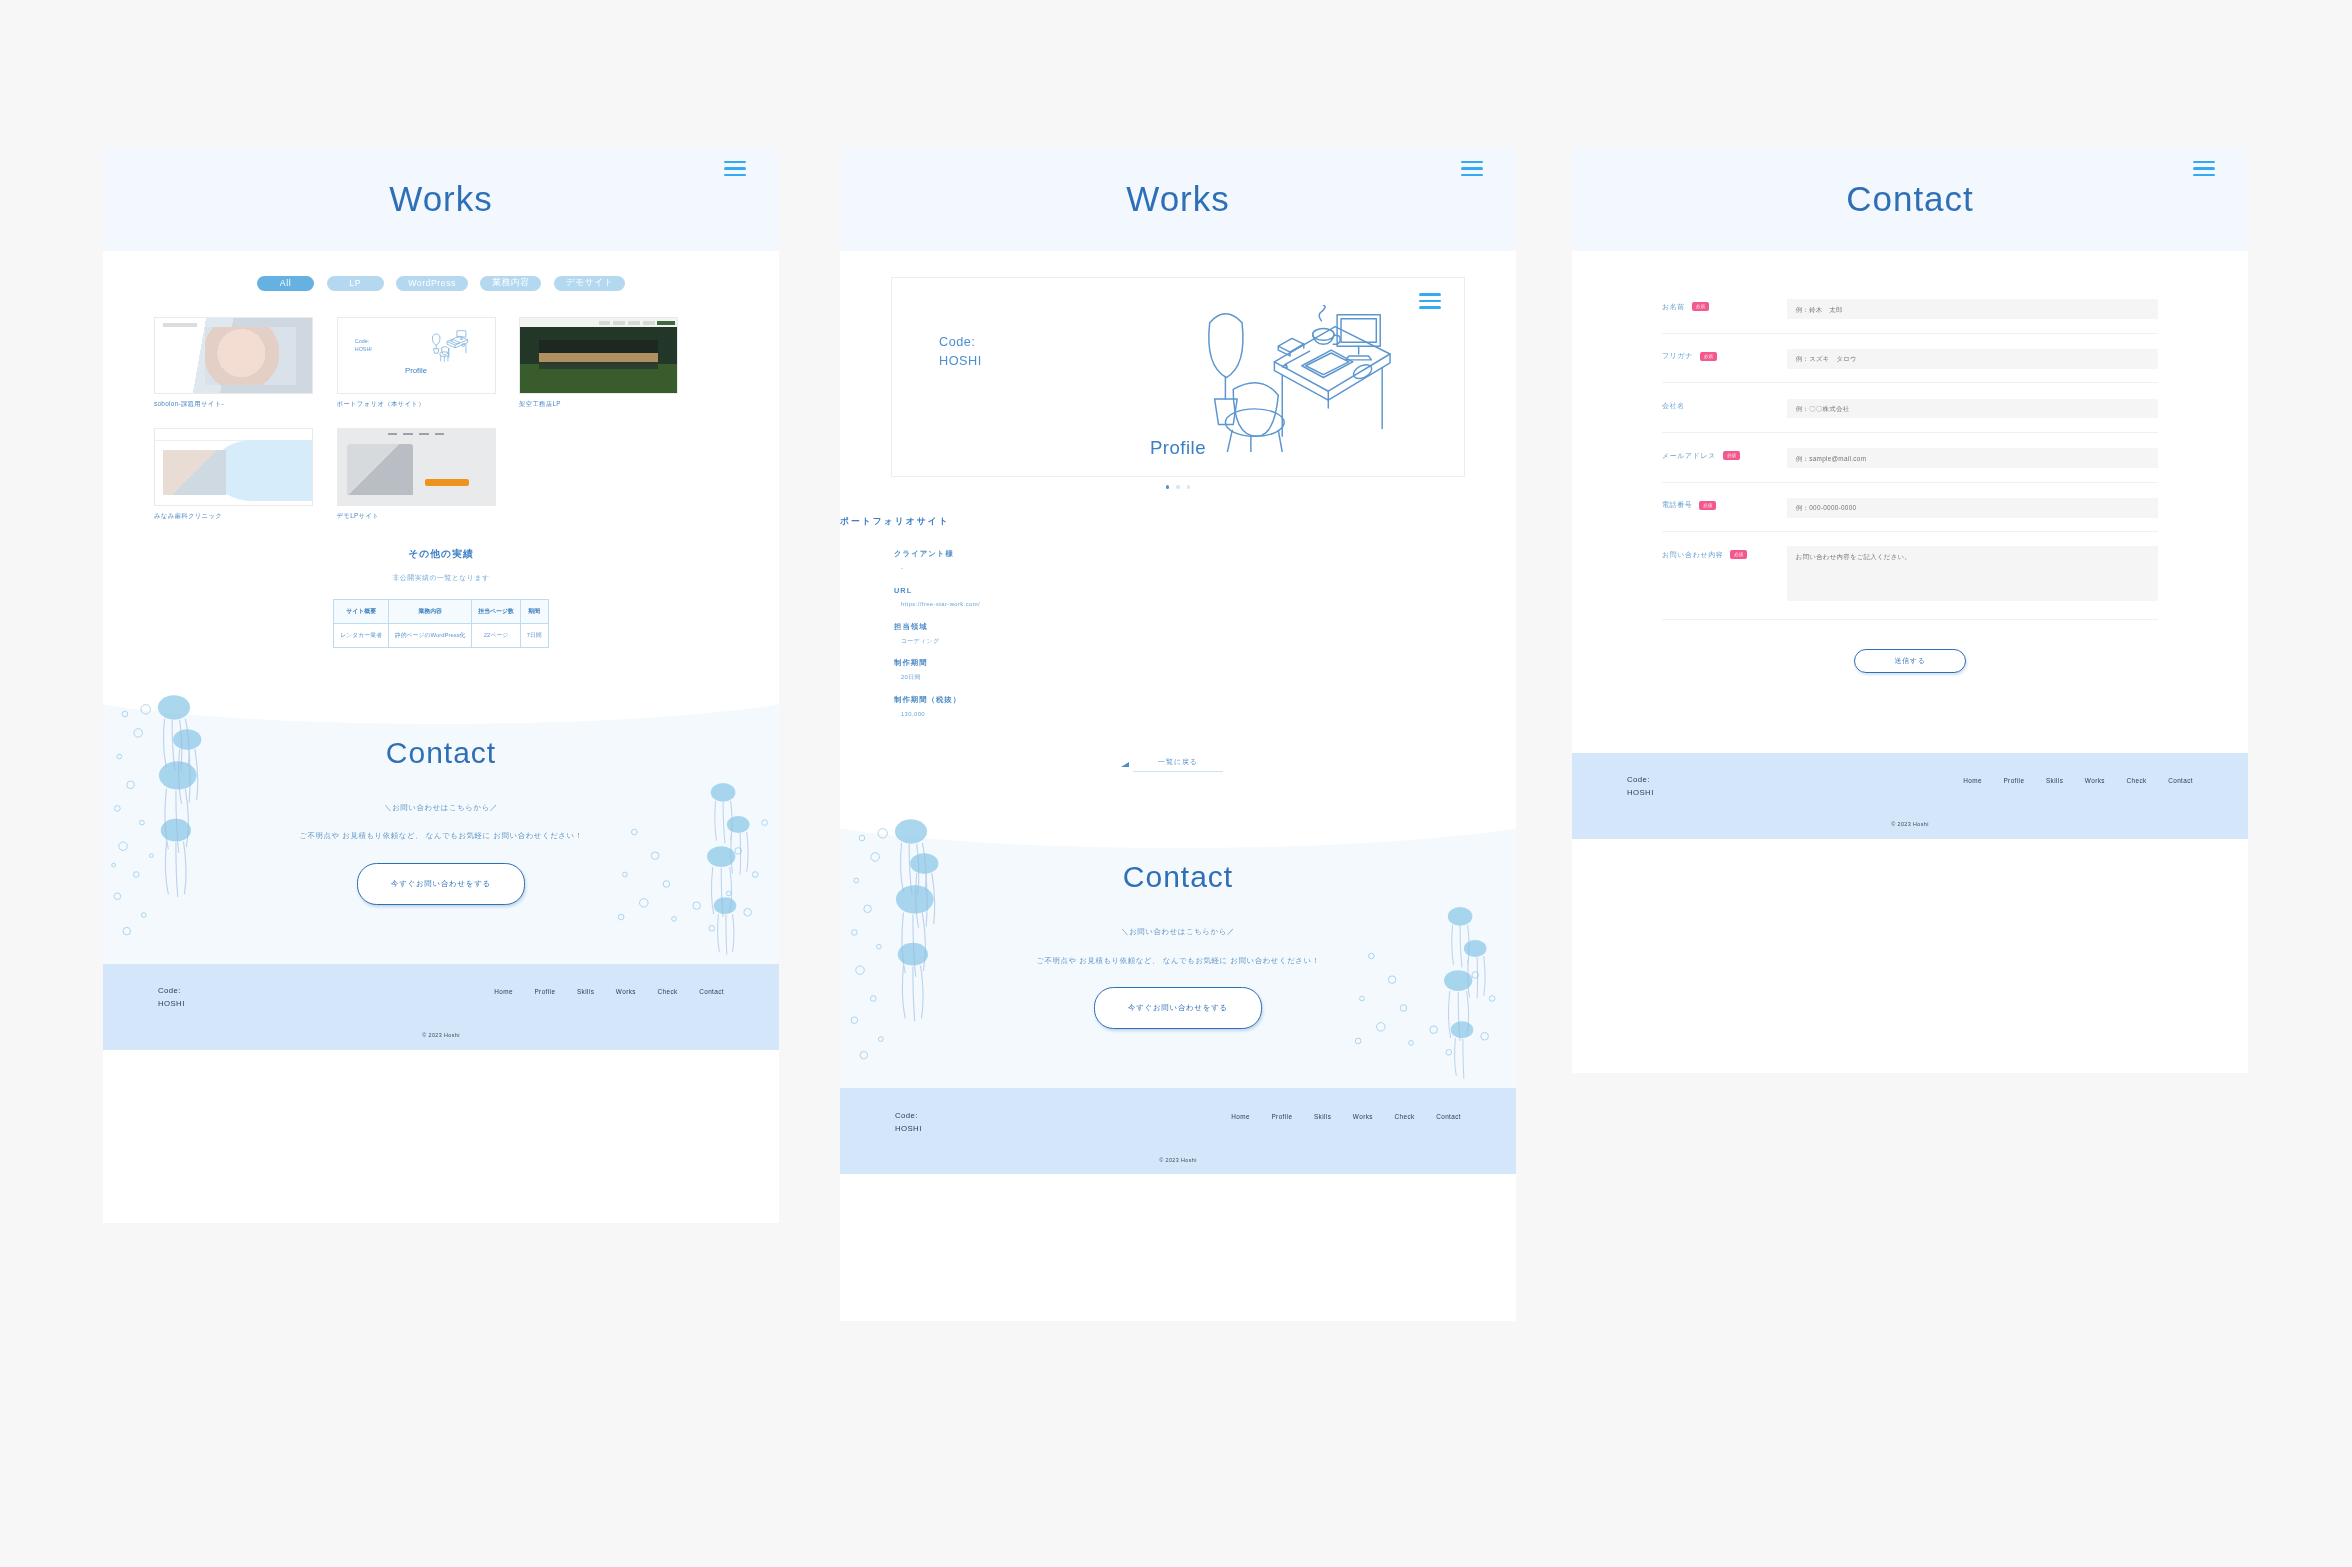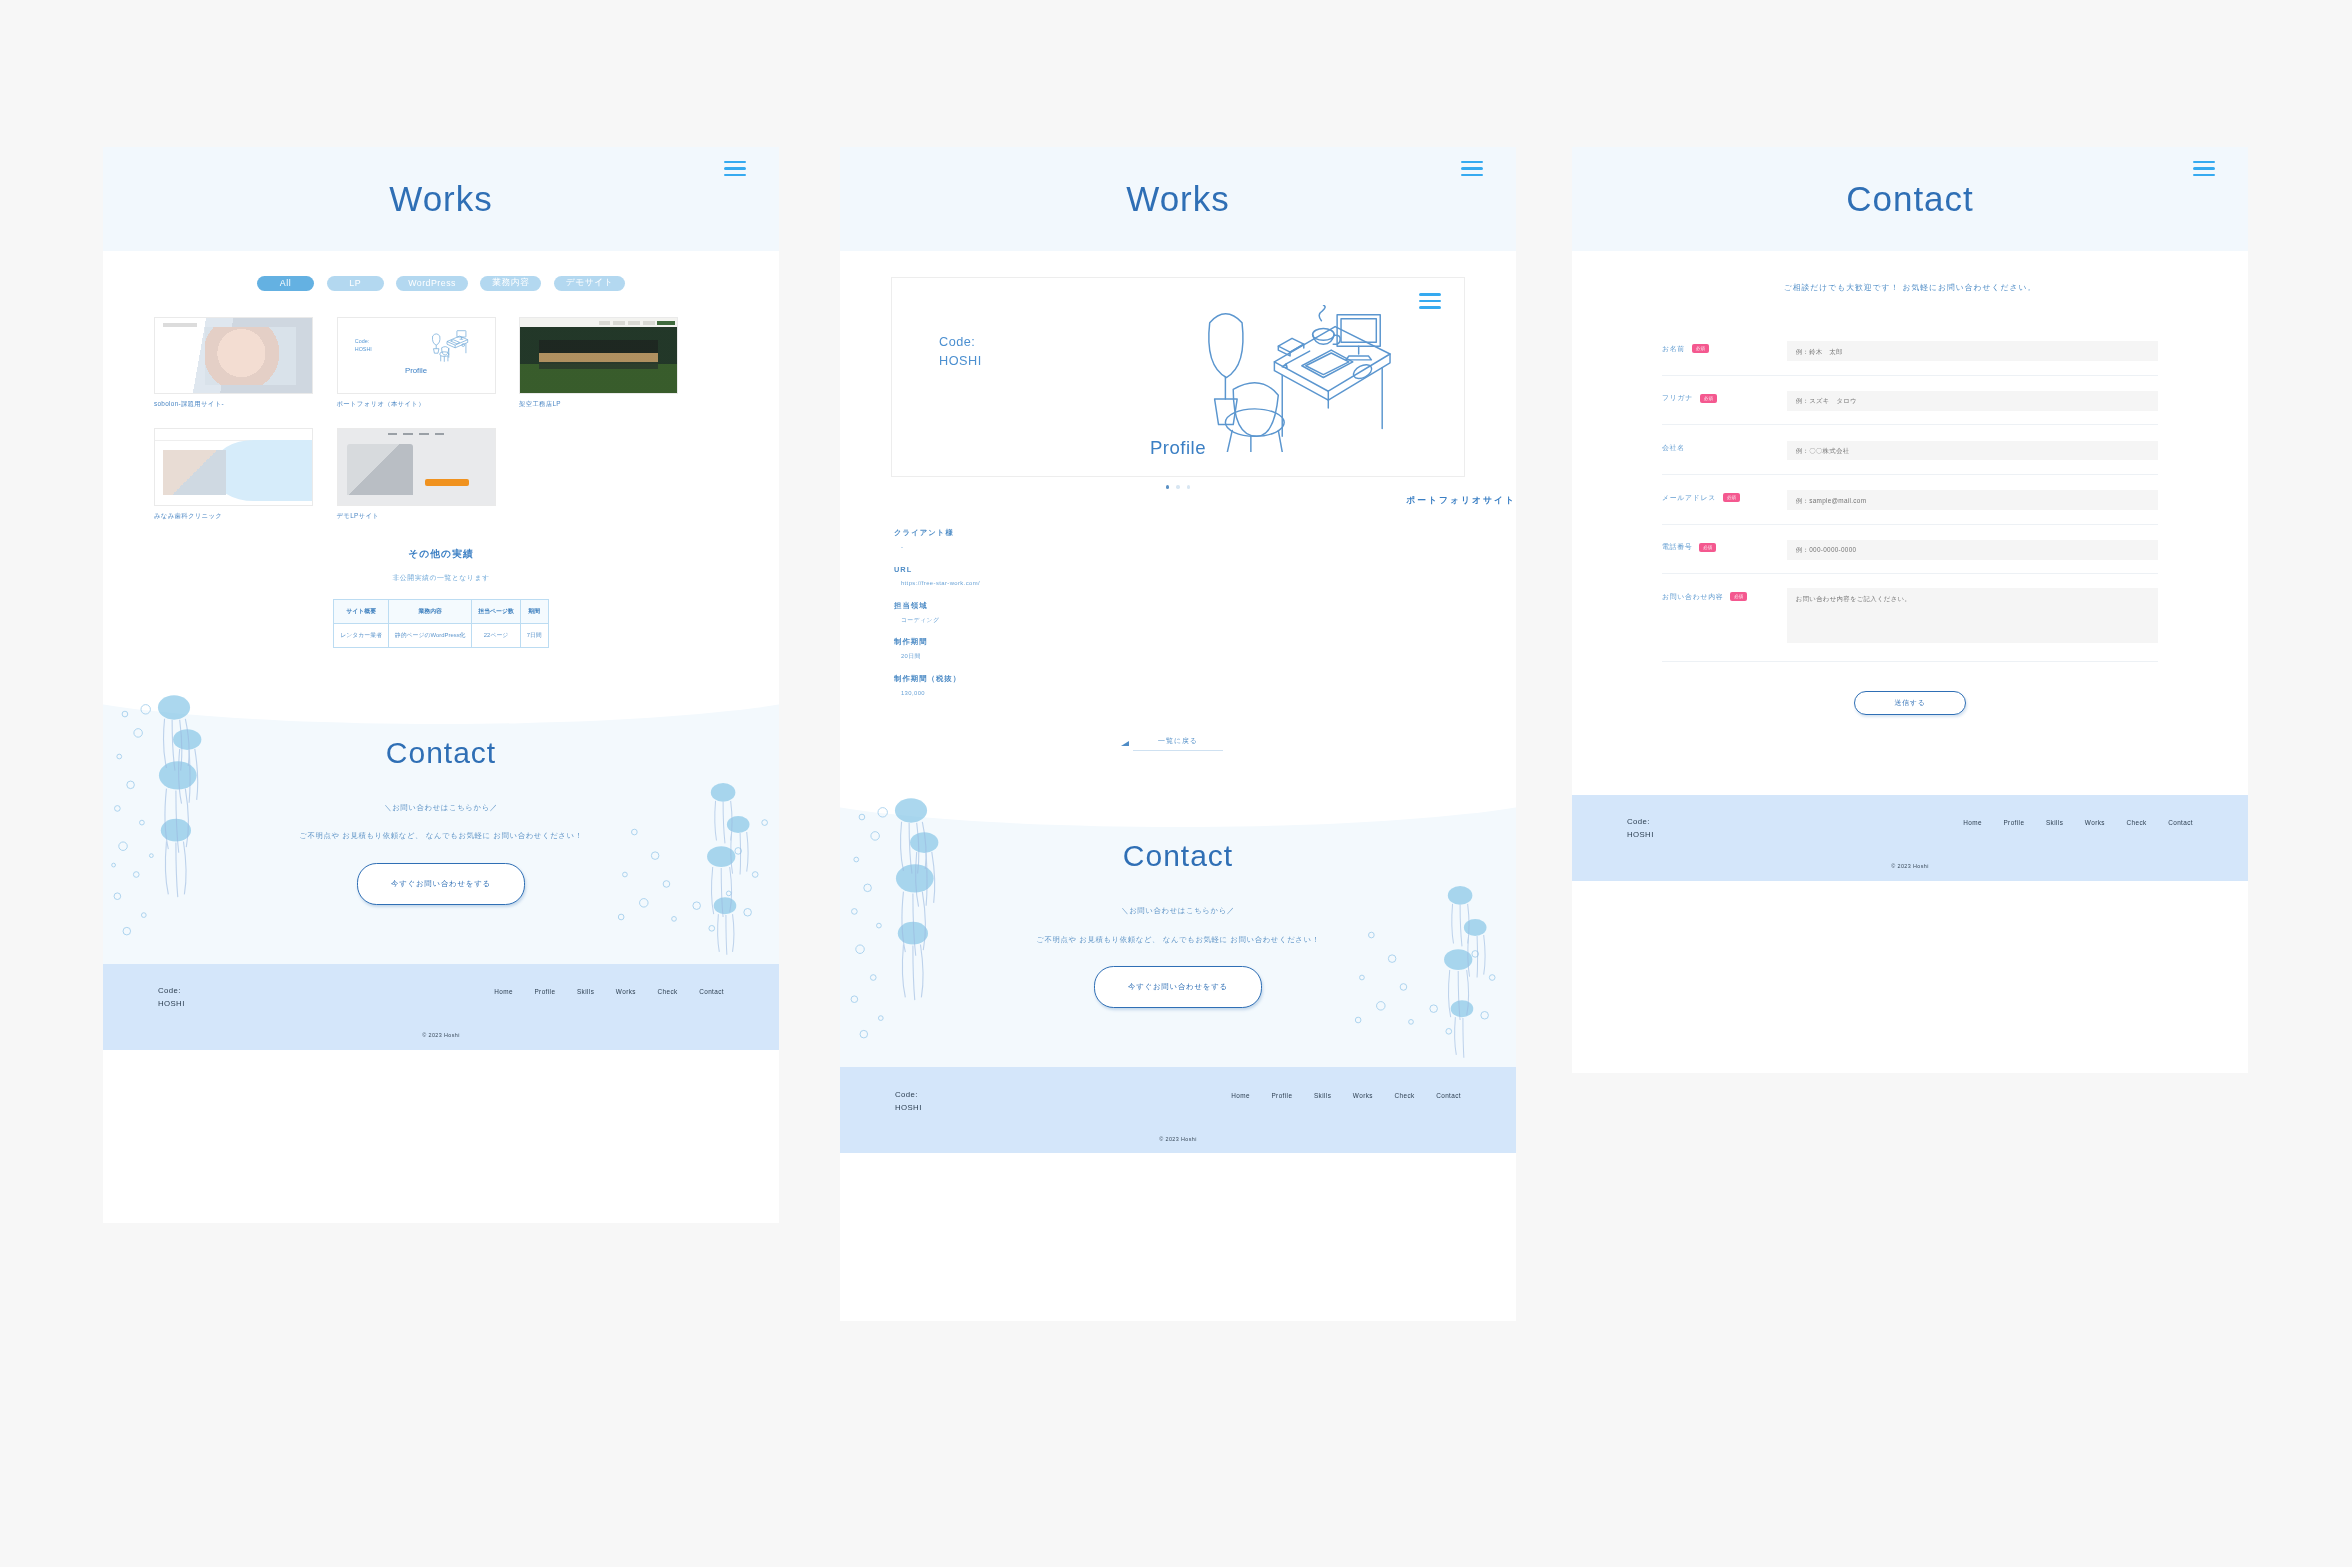"ご相談だけでも大歓迎です！ お気軽にお問い合わせください。" div.form-intro { html: <div>ご相談だけでも大歓迎です！ お気軽にお問い合わせください。</div> -> none }
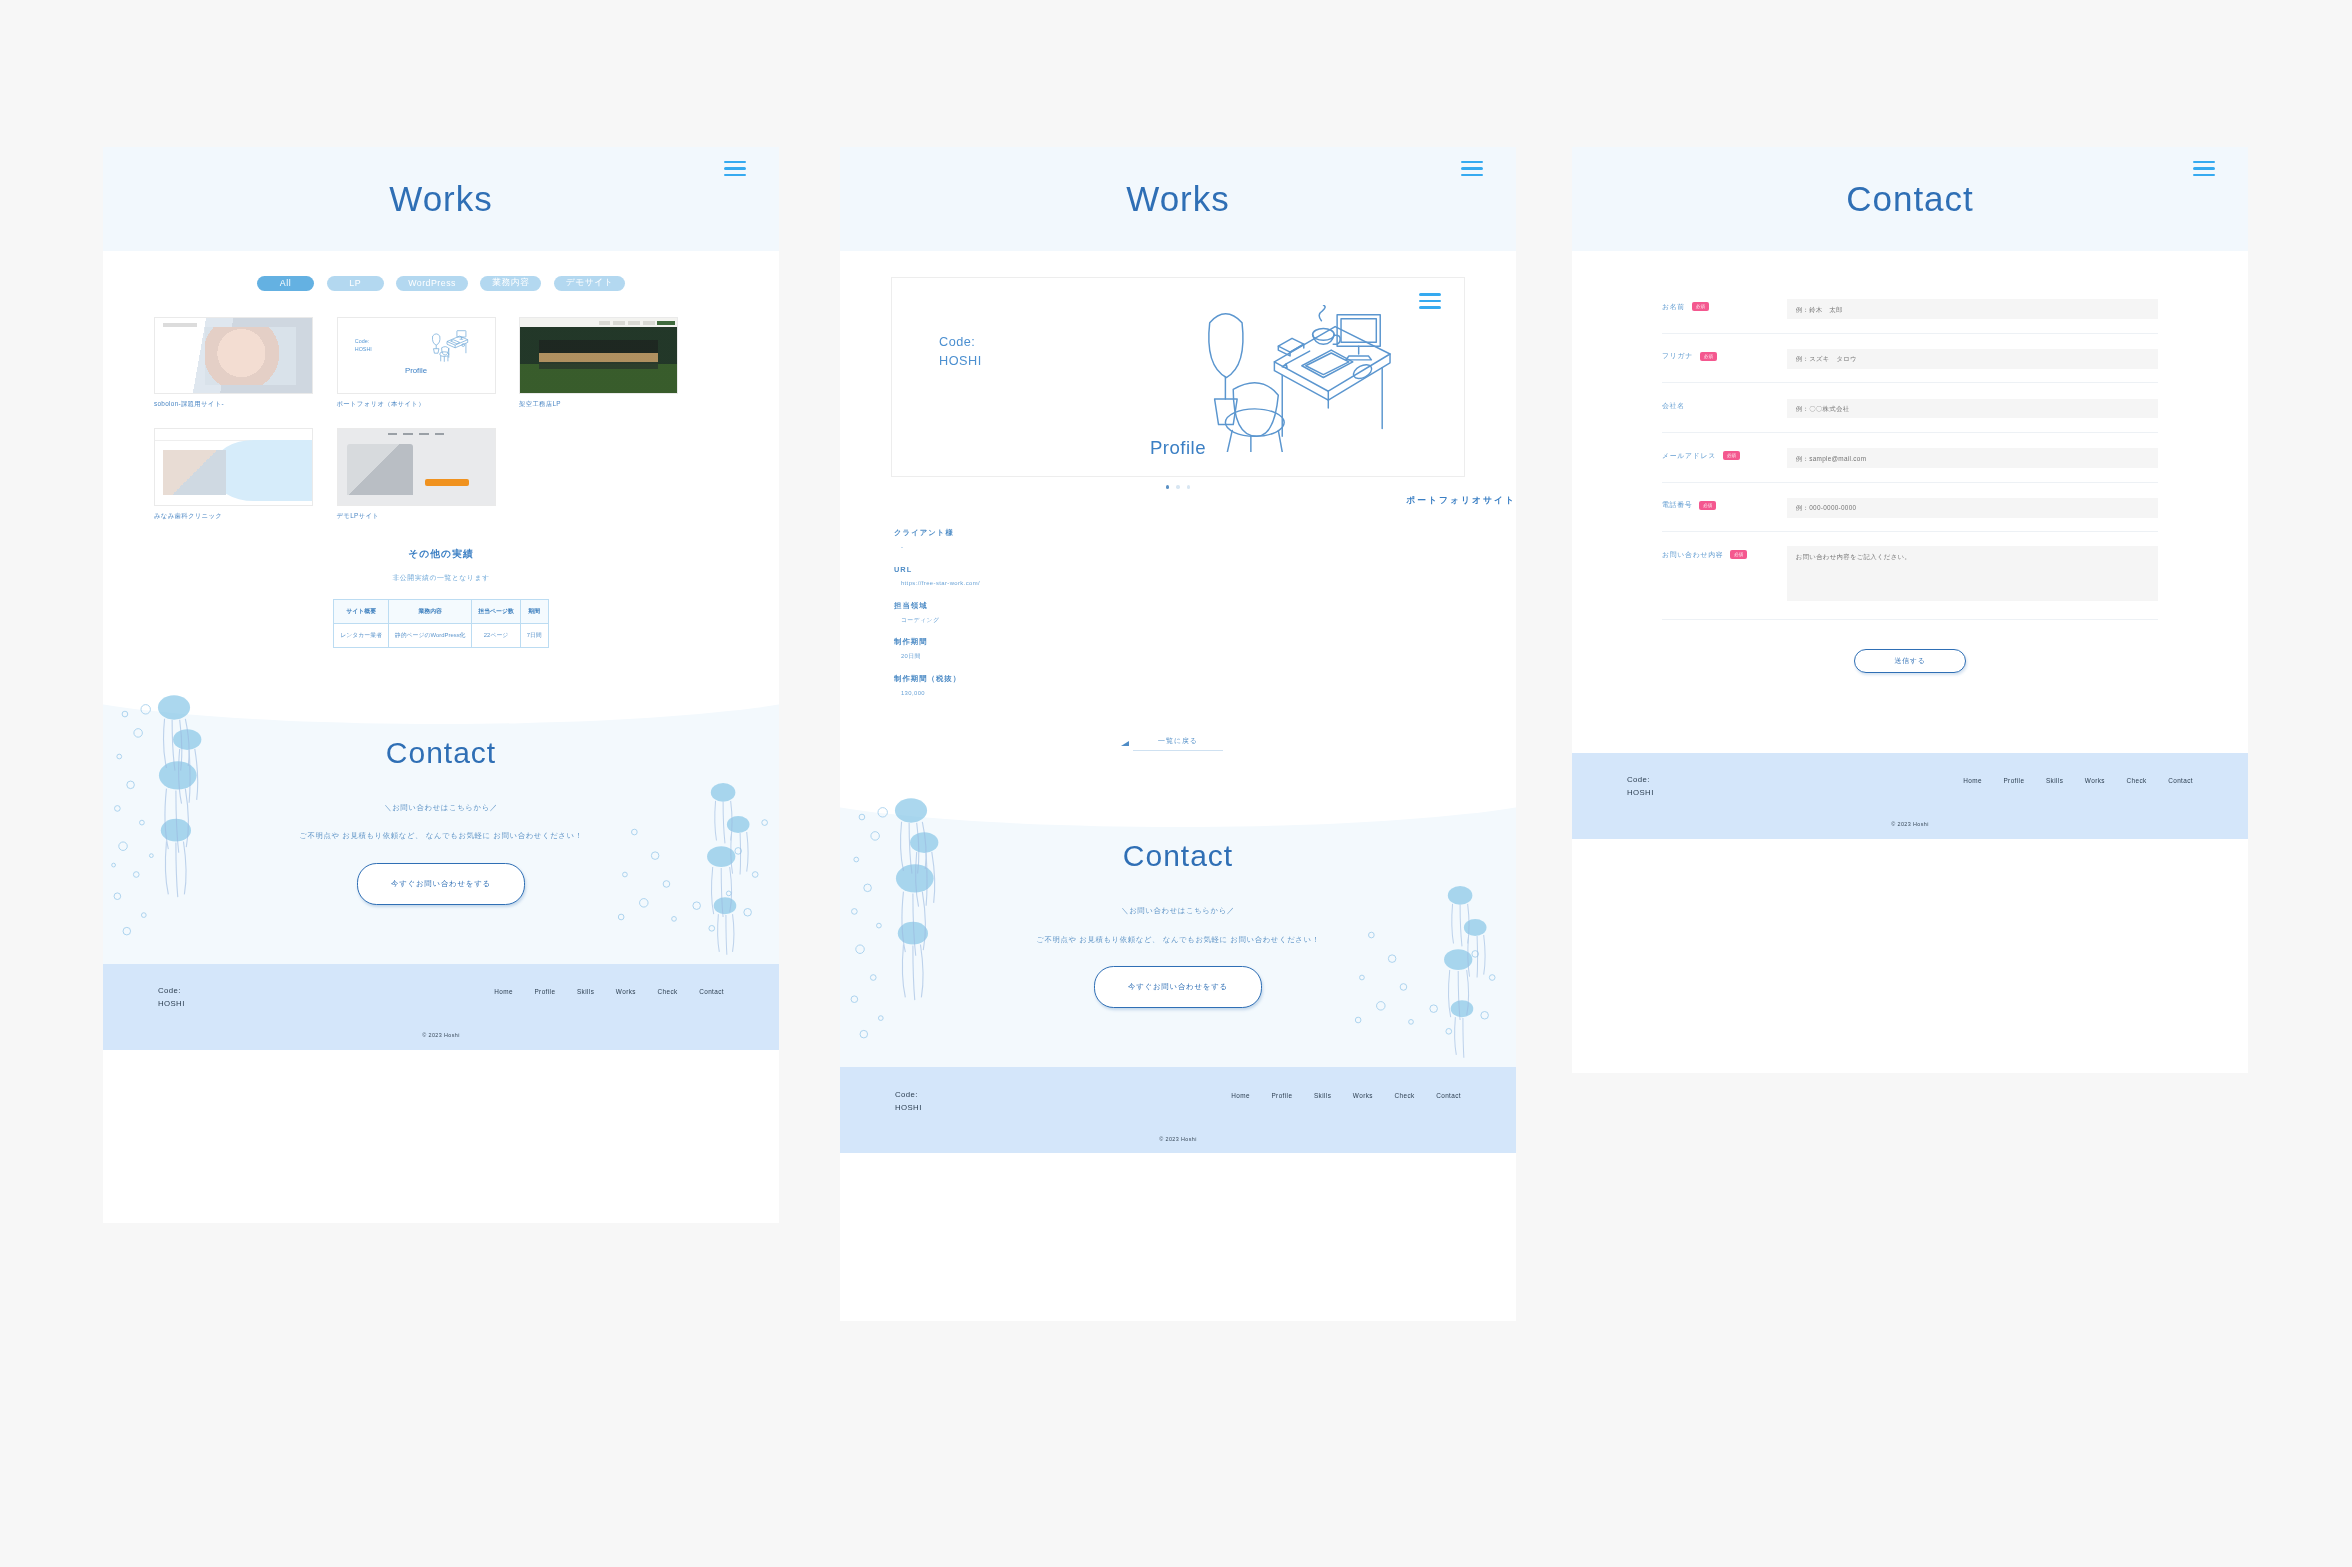"ポートフォリオサイト" .detail-title { margin-top: 6px -> 27px; text-align: right -> left }
